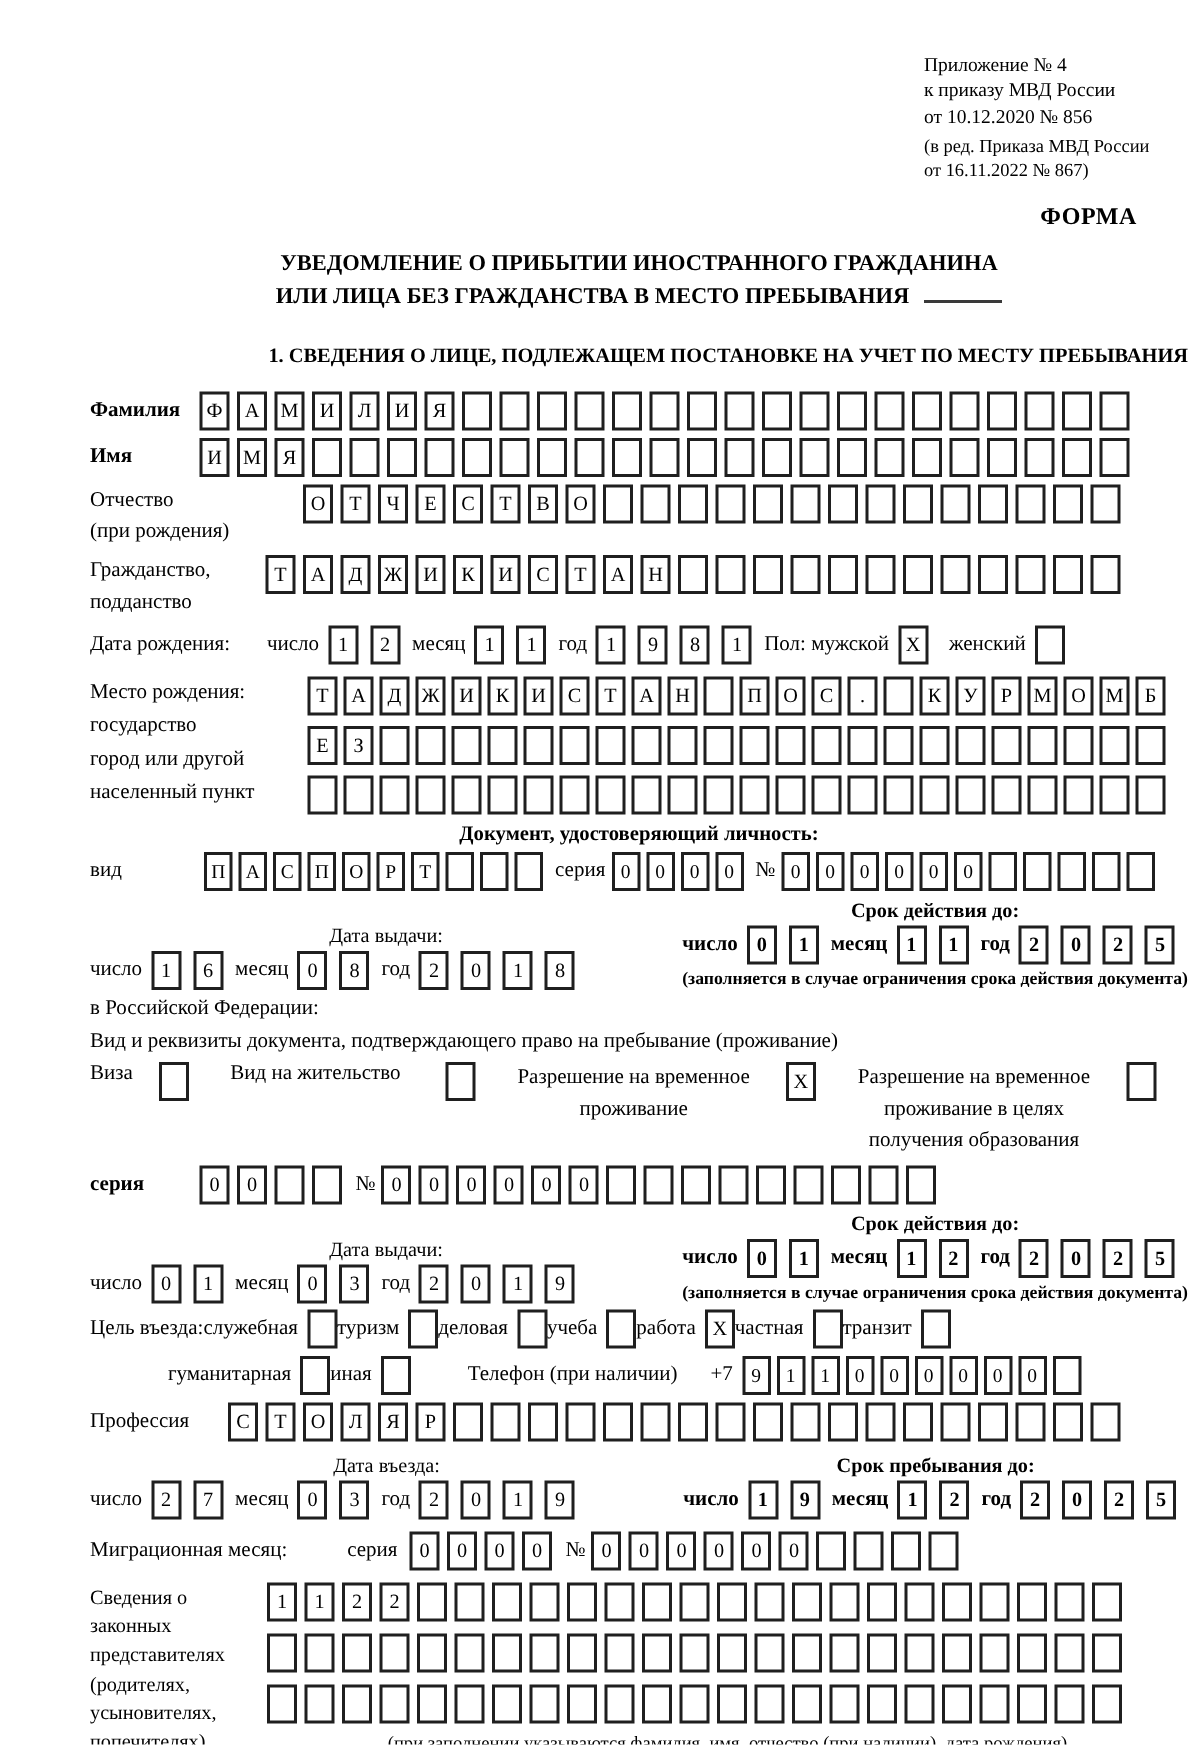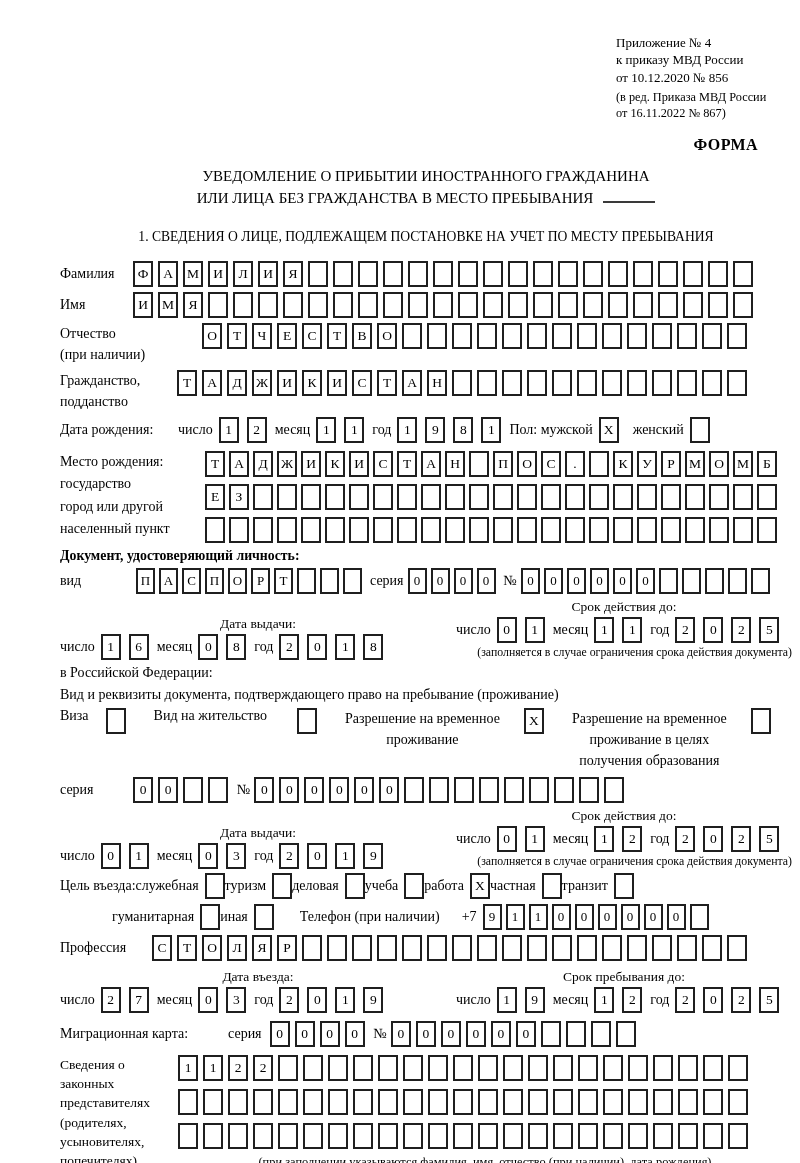"УВЕДОМЛЕНИЕ О ПРИБЫТИИ ИНОСТРАННОГО" .title { font-weight: normal -> bold }
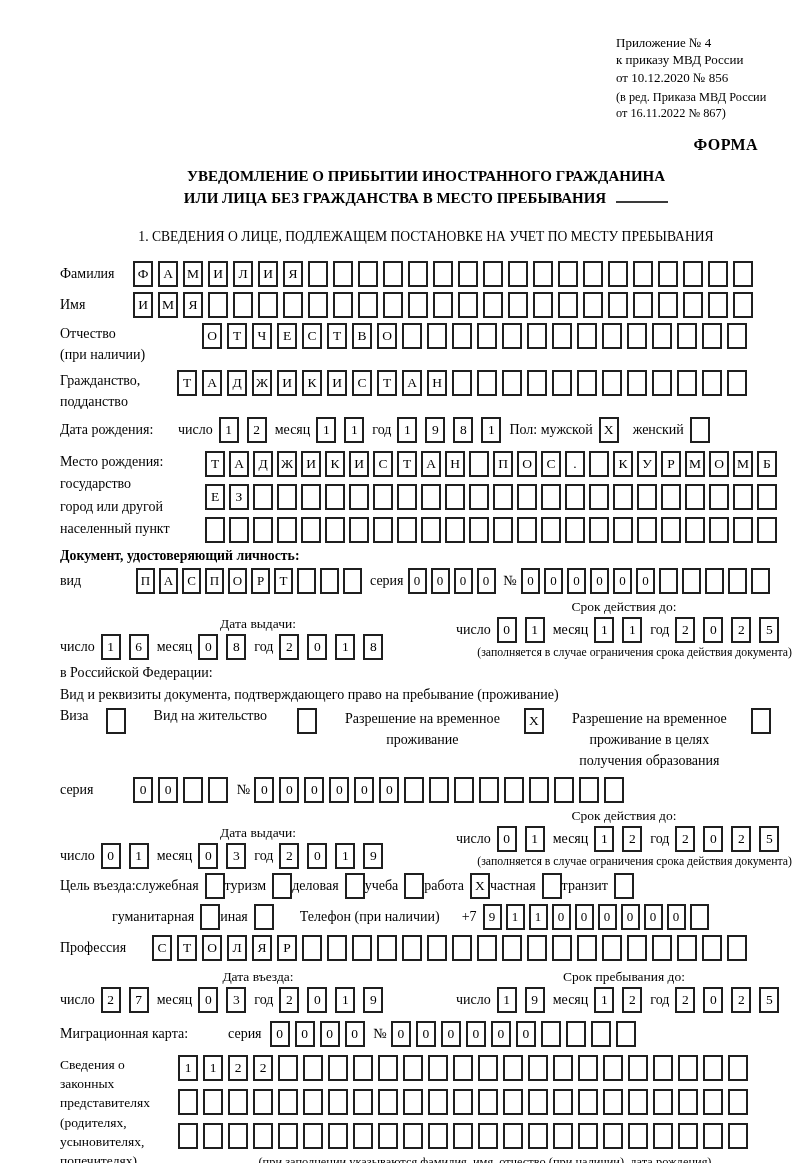"1. СВЕДЕНИЯ О ЛИЦЕ, ПОДЛЕЖАЩЕМ" .sec1 { font-weight: normal -> bold; text-align: center -> right }
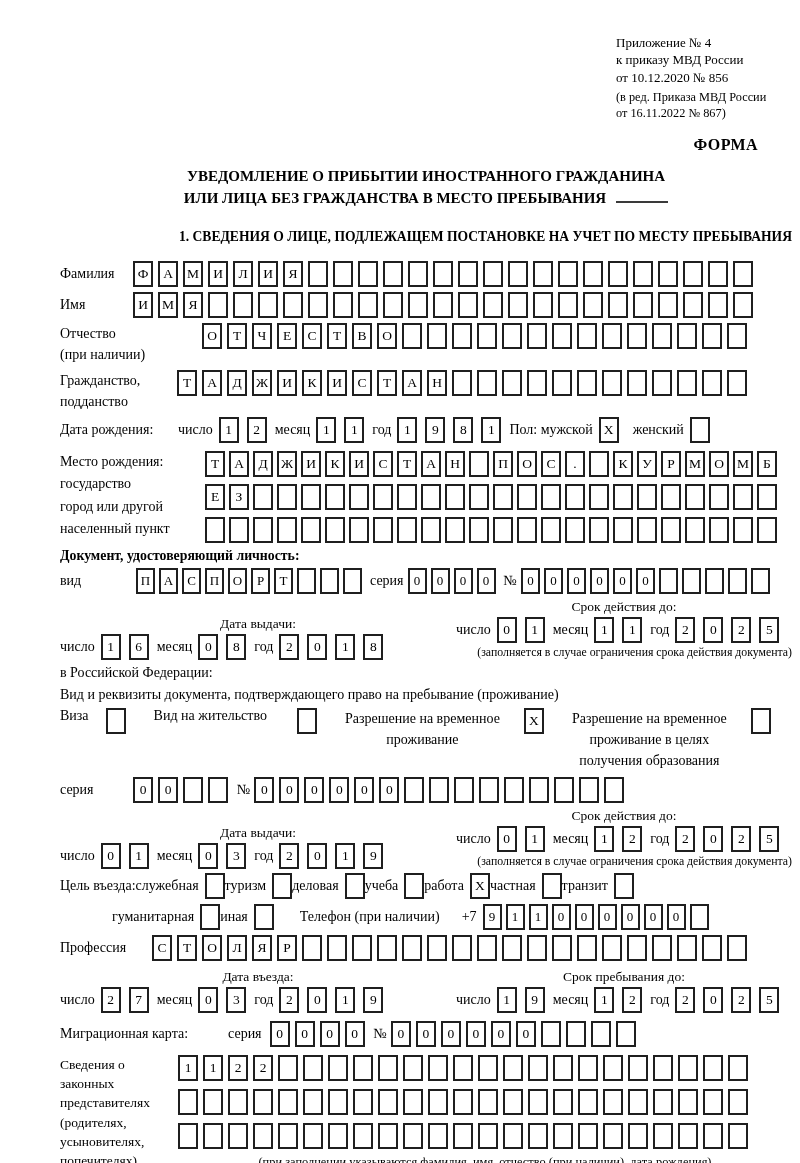"Фамилия" .w73 { font-weight: none -> bold }
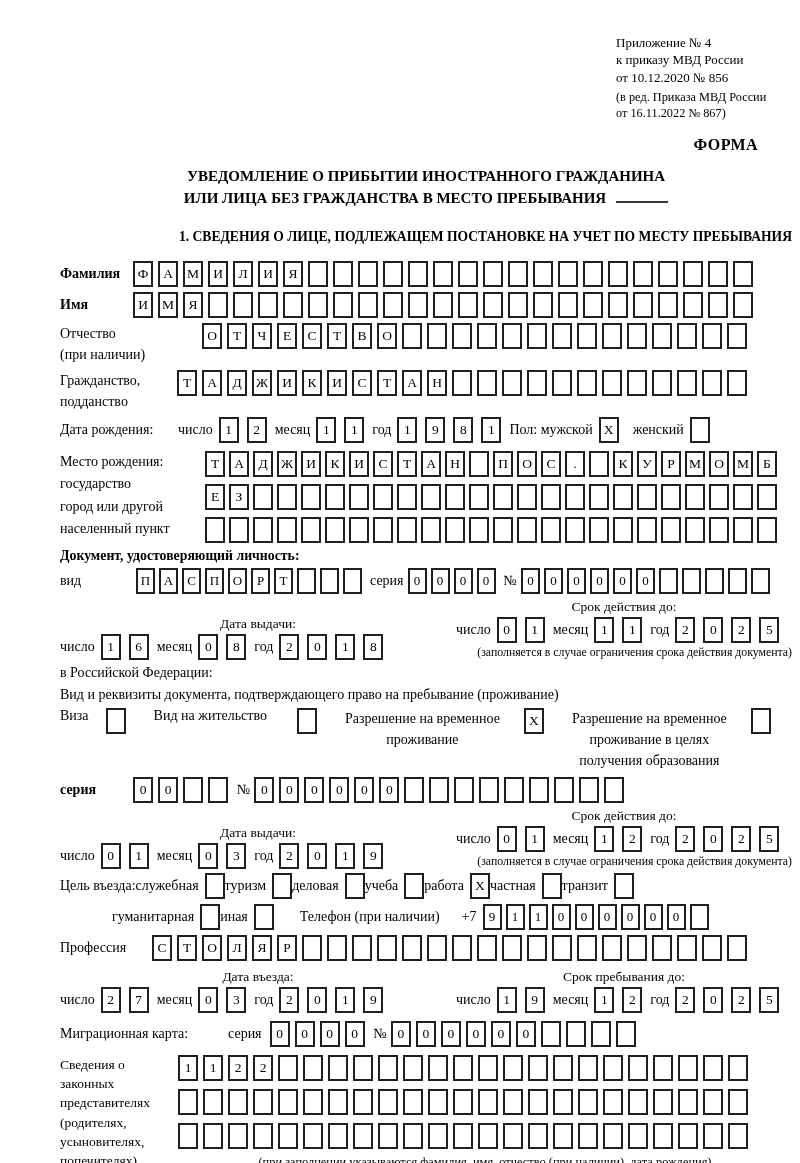"(при наличии)" div { text: наличии -> рождения }
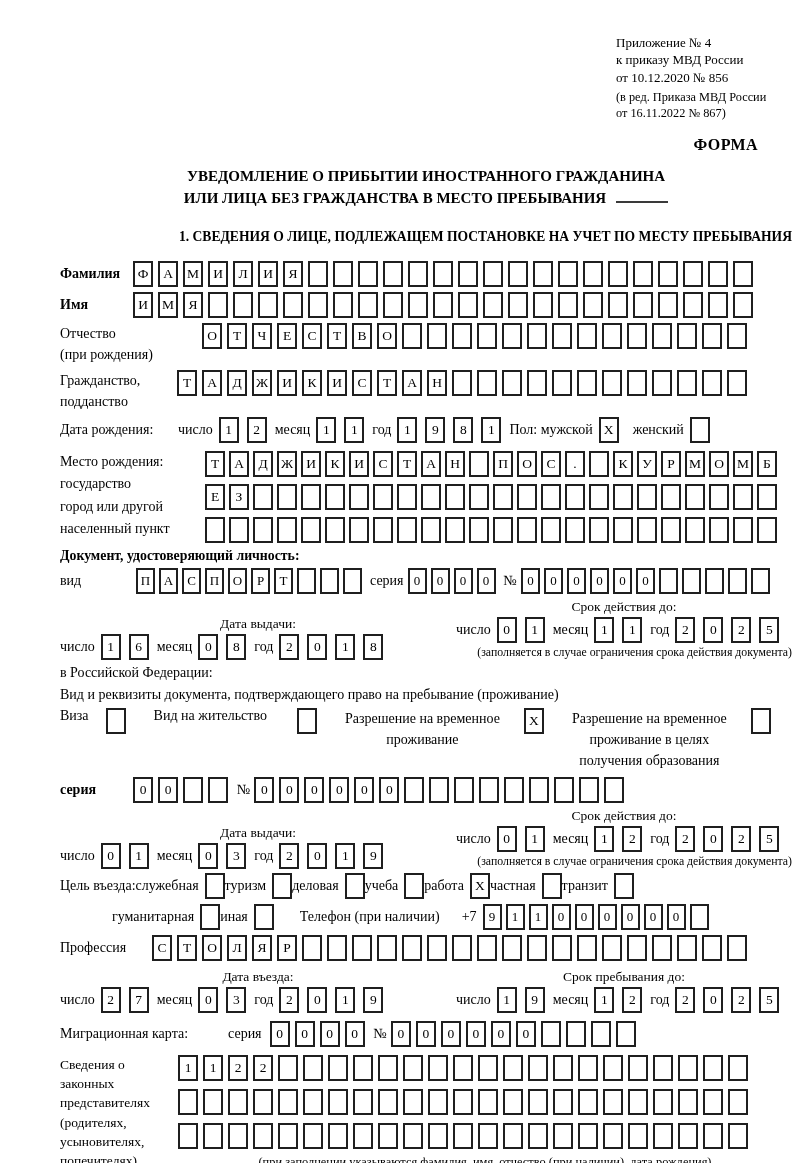"Документ, удостоверяющий личность:" .ctr-head { text-align: none -> center }
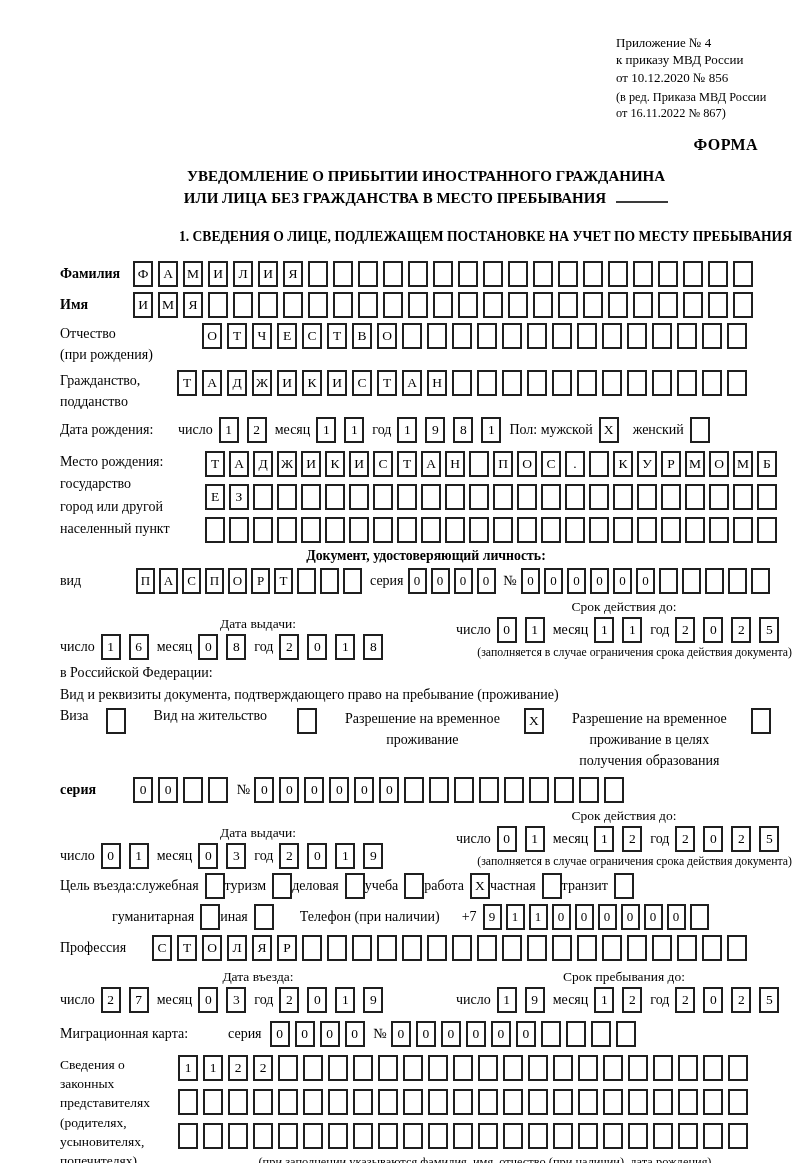"Срок действия до:" .dcol2 { font-weight: none -> bold }
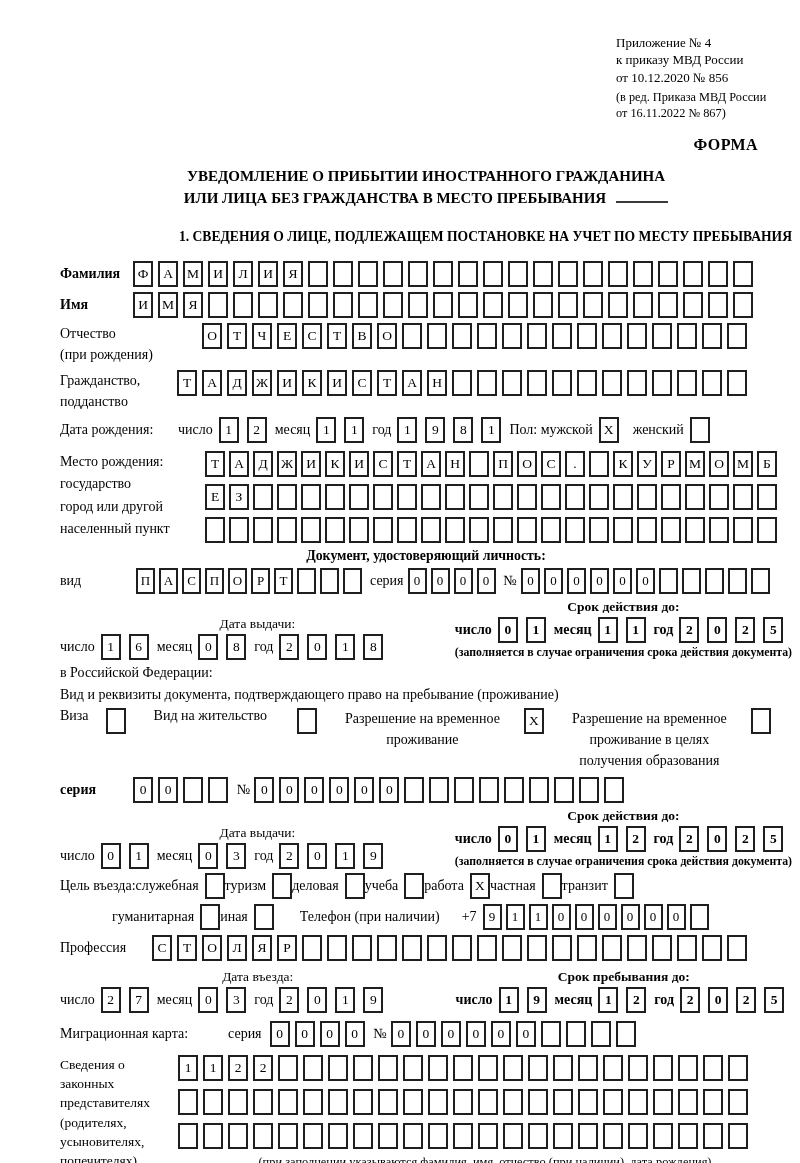"Телефон (при наличии)" span { margin-left: 26px -> 38px }
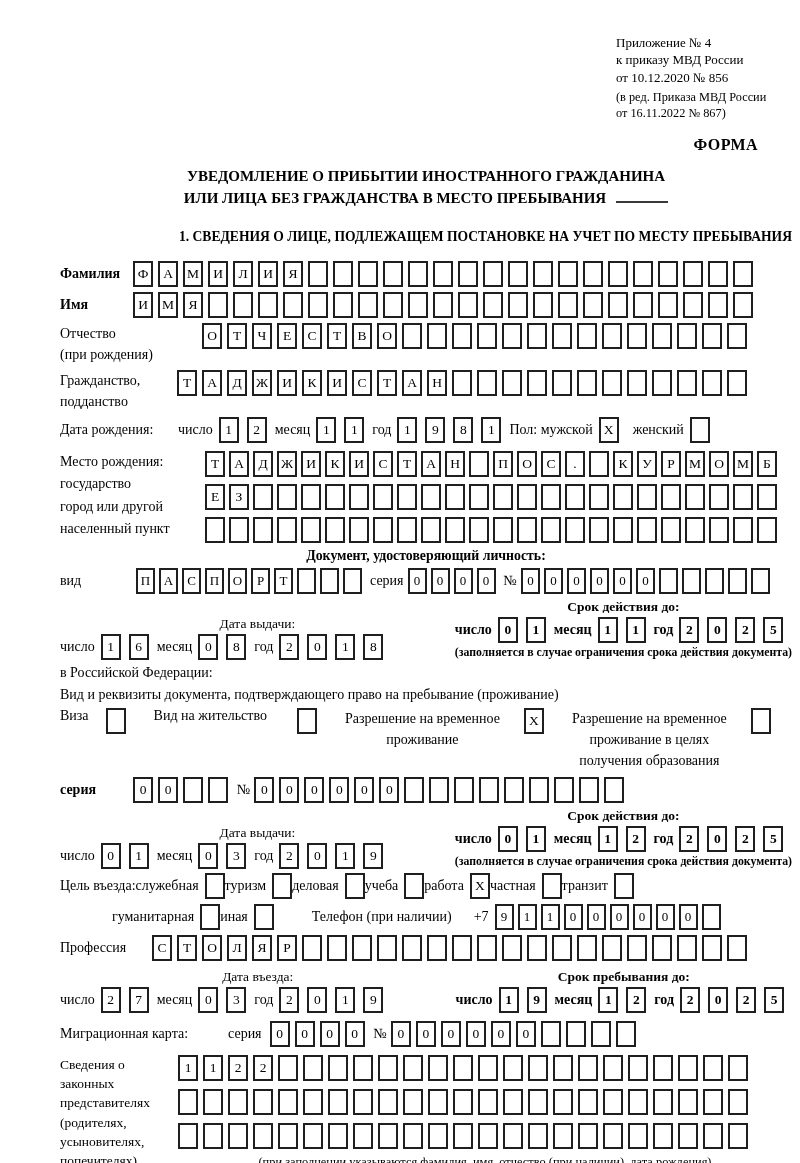"Миграционная карта:" span { text: карта -> месяц }
